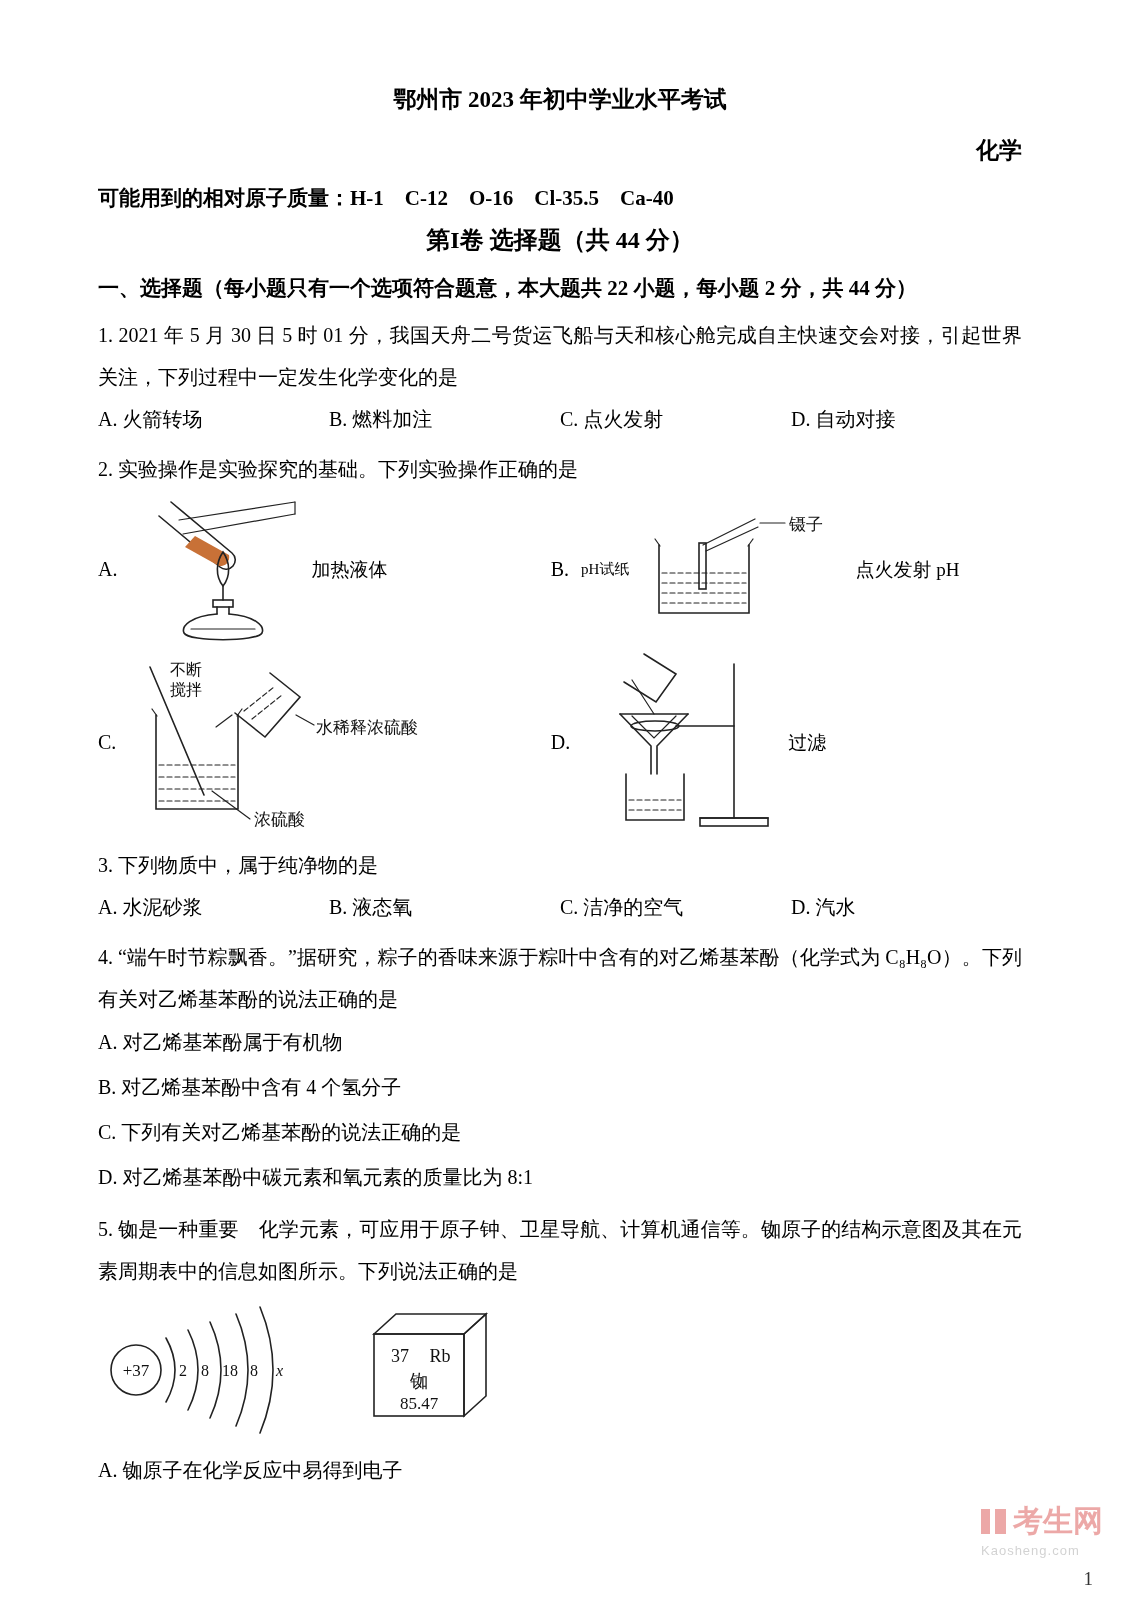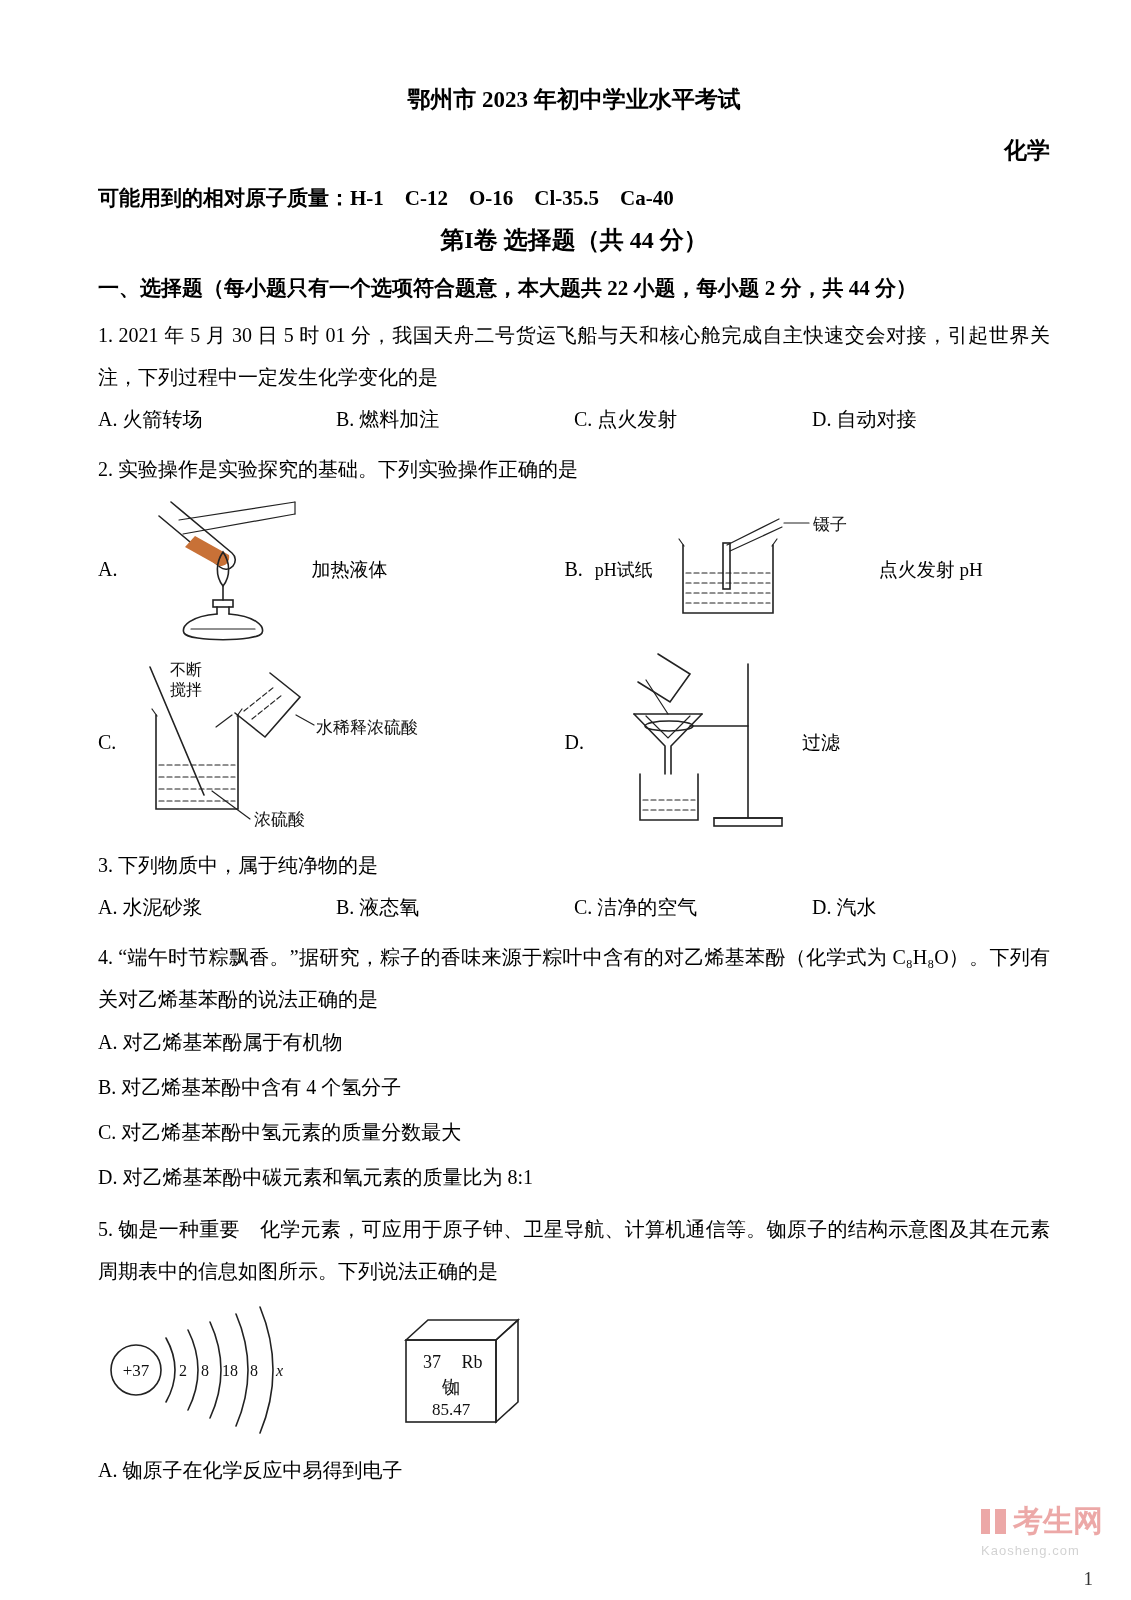"鄂州市 2023 年初中学业水平考试" .content { padding: 84px 81px 0 98px -> 84px 109px 0 98px }
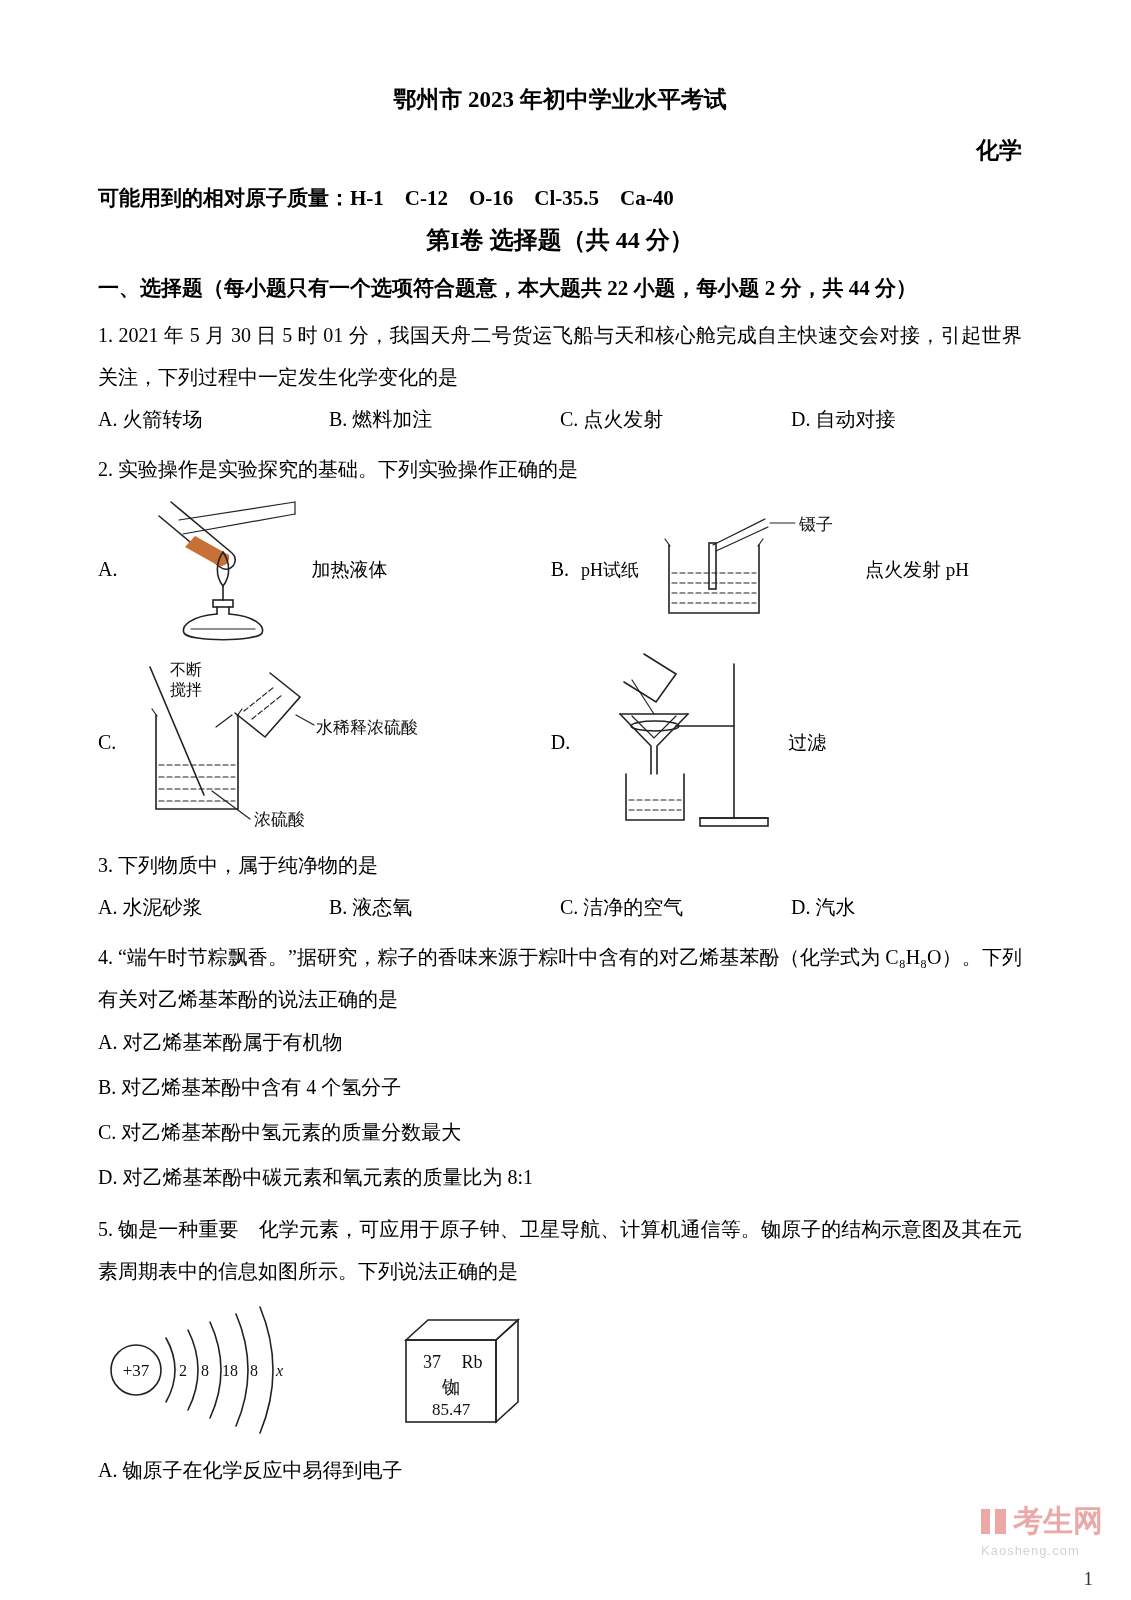"pH试纸" .dia-pre-label { font-size: 18px -> 15px }
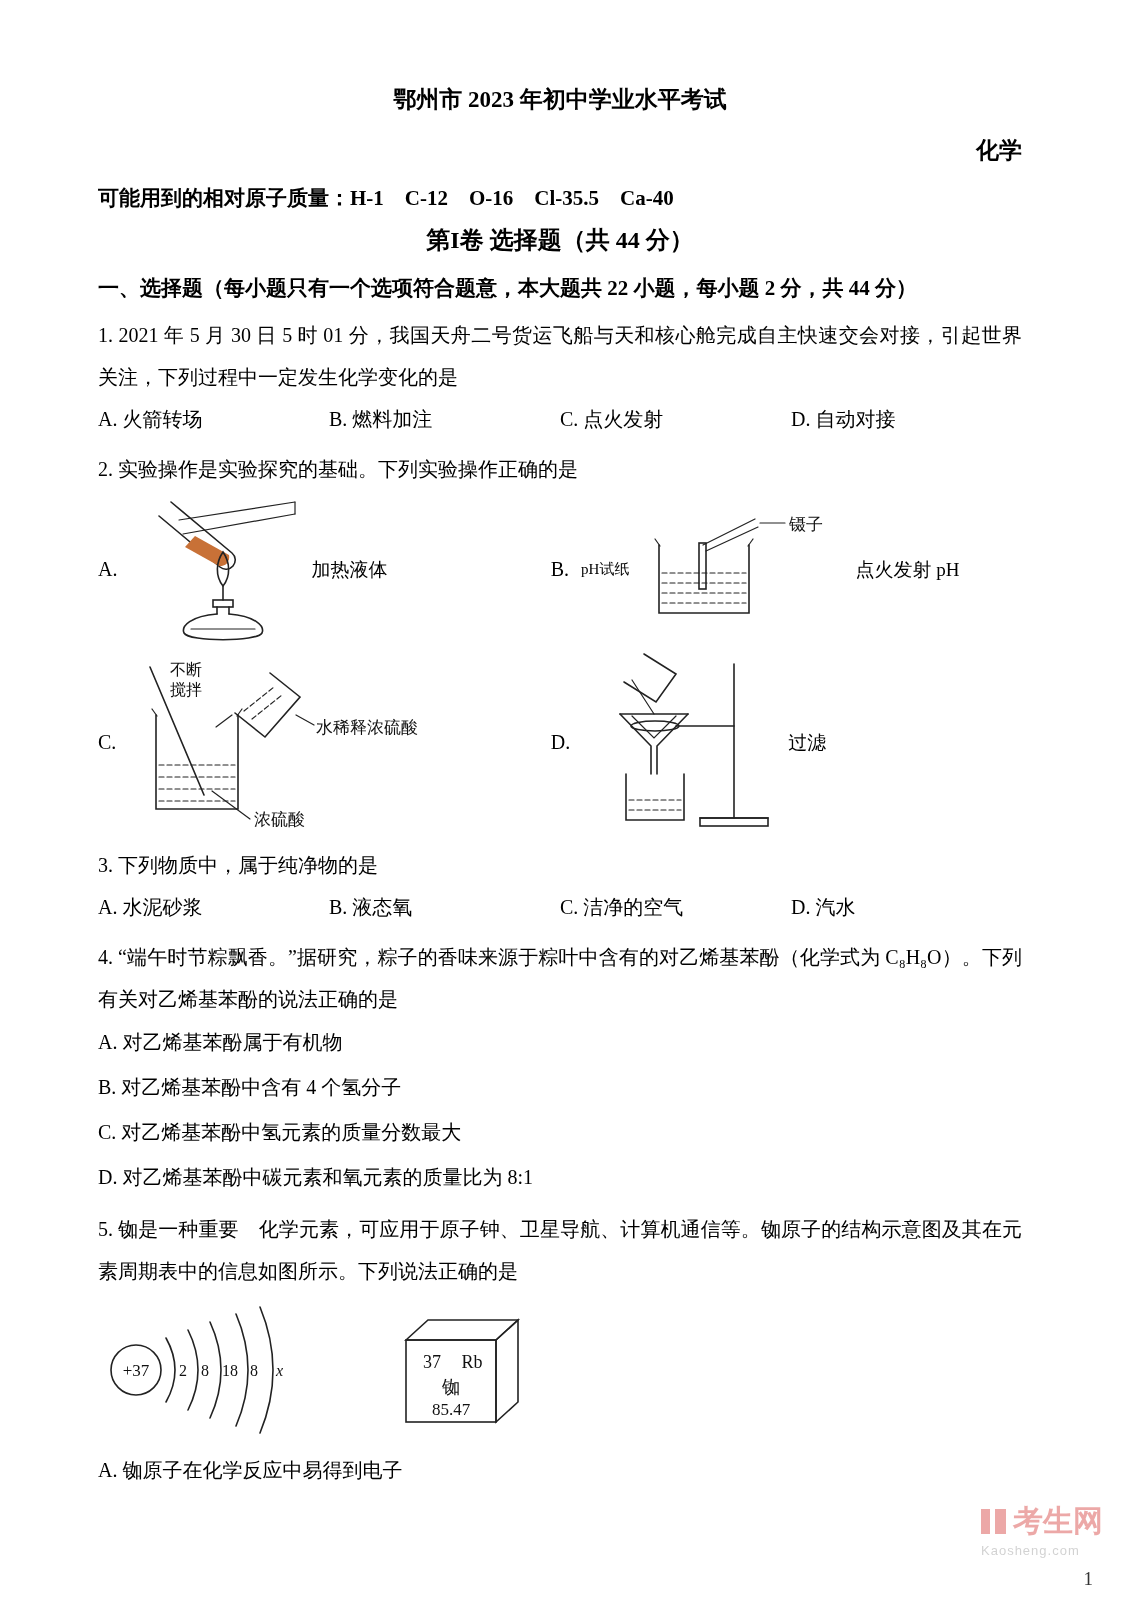"C. 对乙烯基苯酚中氢元素的质量分数最大" div.opt-line { text: 对乙烯基苯酚中氢元素的质量分数最大 -> 下列有关对乙烯基苯酚的说法正确的是 }
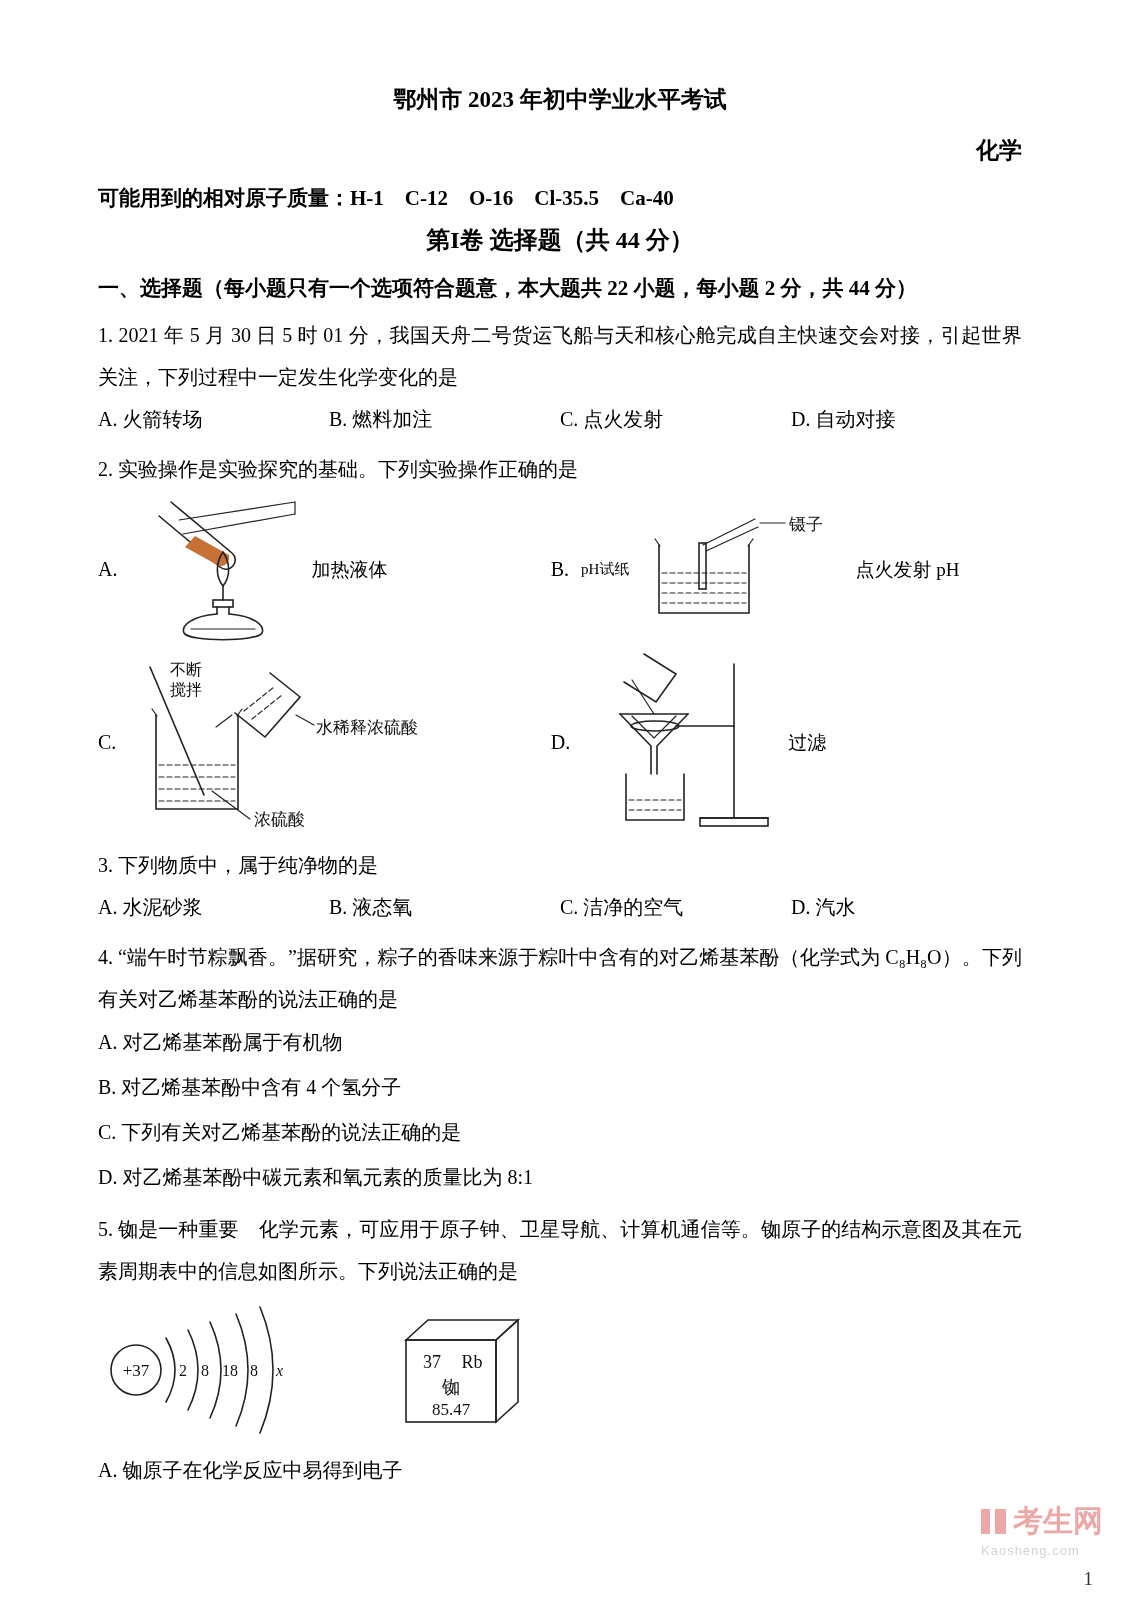"+37" .q5-figures { align-items: center -> flex-start; gap: 56px -> 24px }
